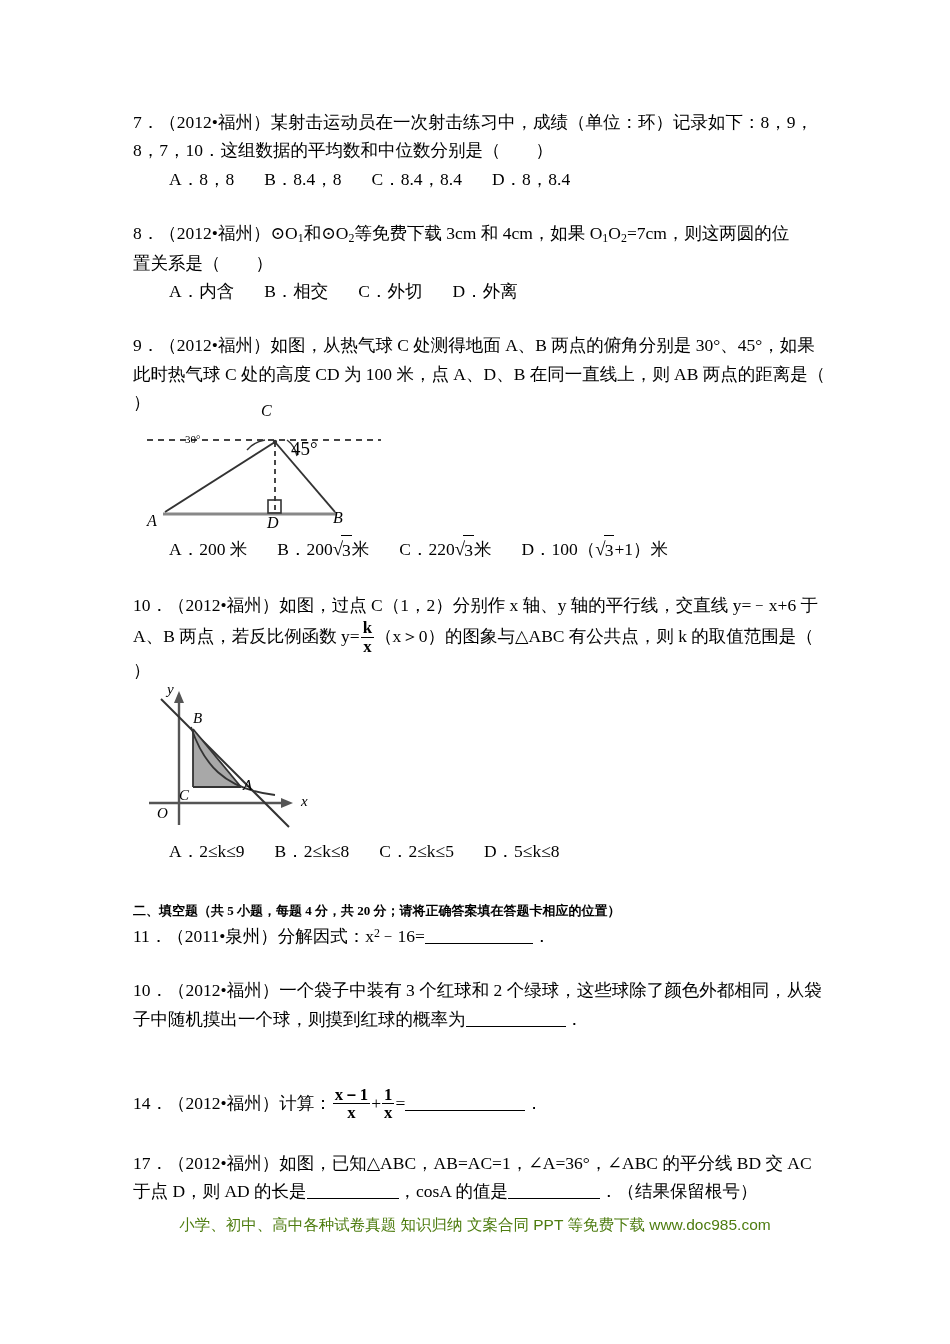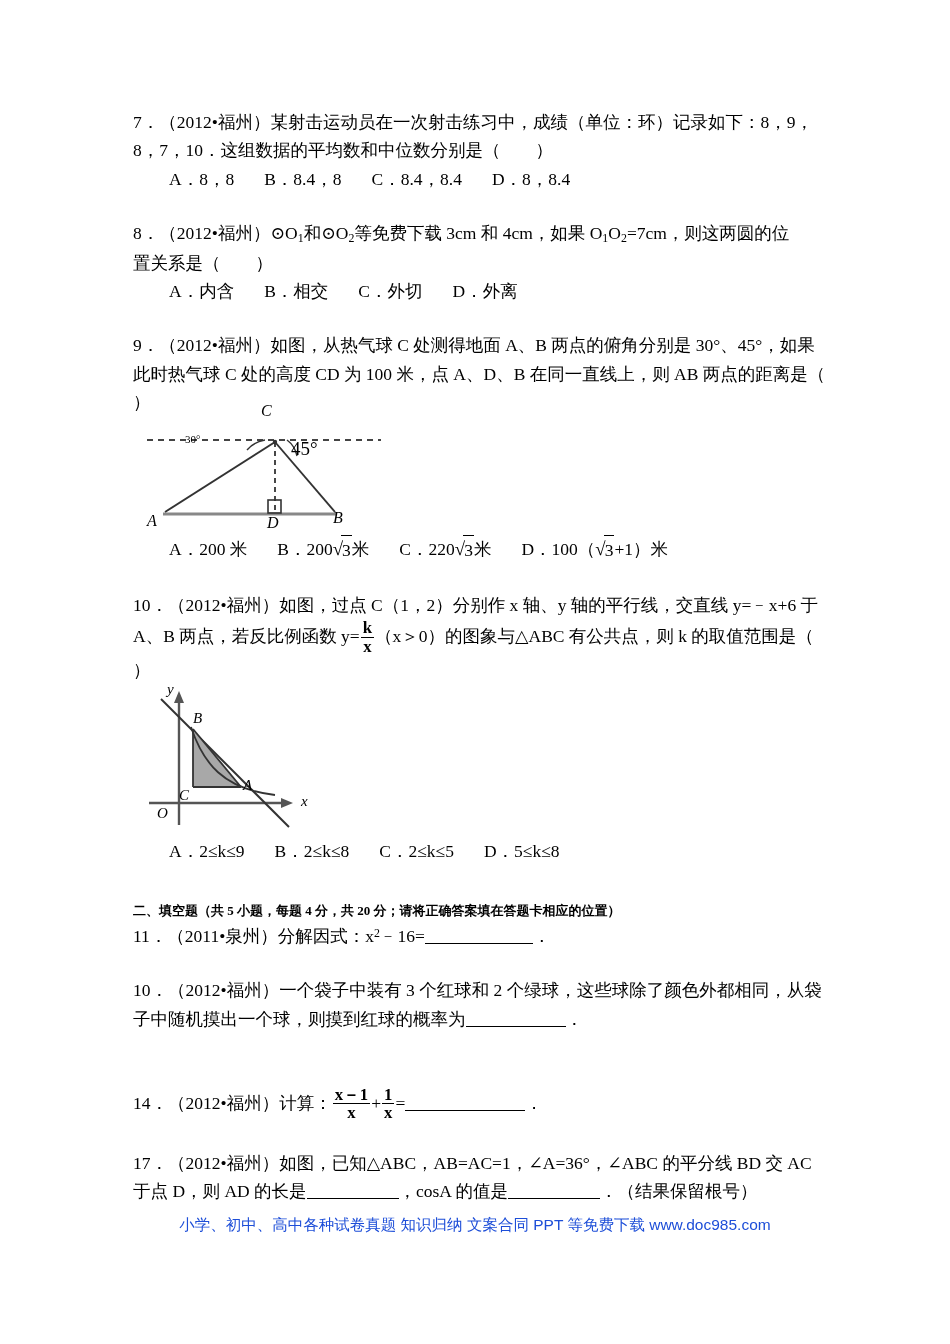"小学、初中、高中各种试卷真题 知识归纳 文案合同 PPT 等免费下载" .footer { color: #1d4ed8 -> #4d7c0f }
